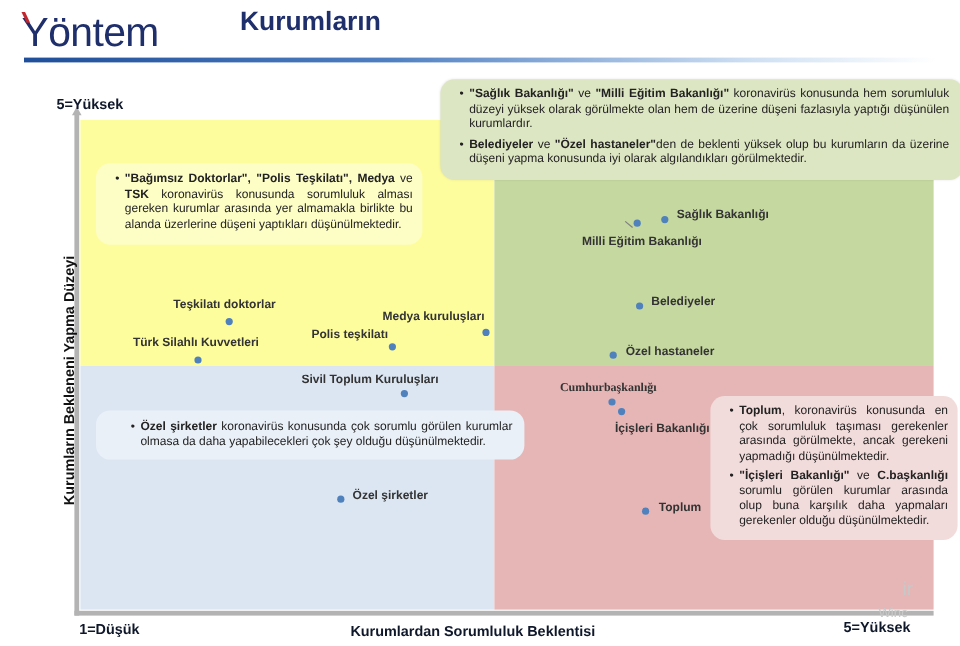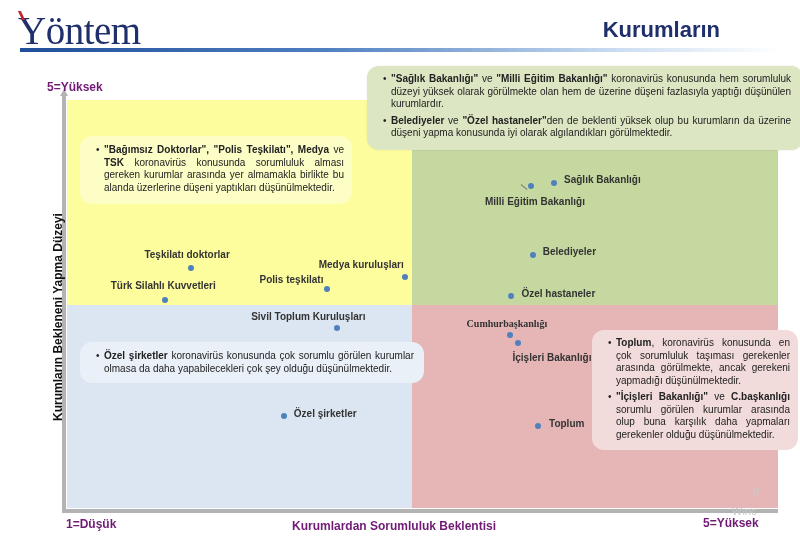"Yöntem" .logo { font-family: Liberation Serif, serif -> Liberation Sans, sans-serif; font-size: 39px -> 34px }
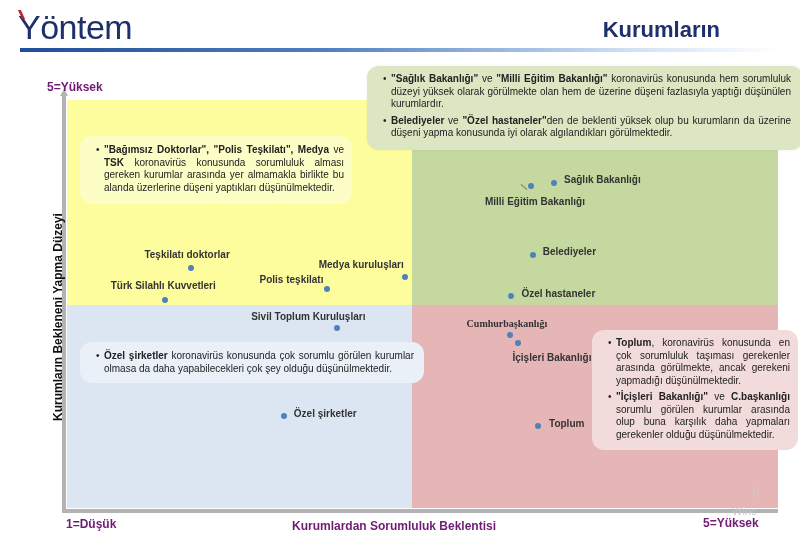"Kurumların" .title { text-align: right -> left; top: 16px -> 4px }
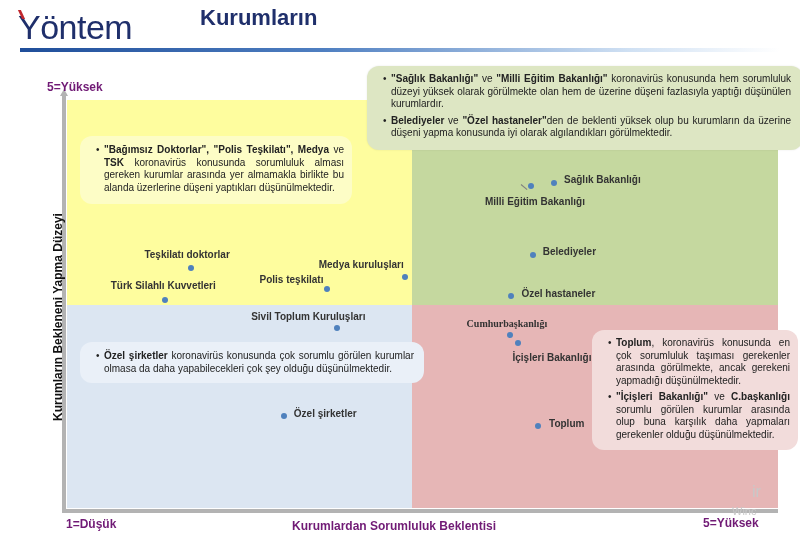"5=Yüksek" .axis-label { color: #701a75 -> #0f172a }
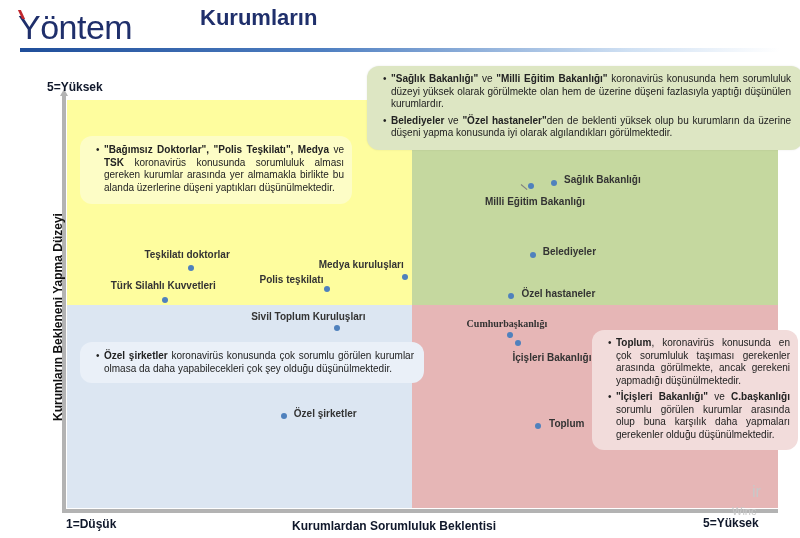"Özel şirketler koronavirüs konusunda çok" .box-blue { padding: 8px 10px 4px 14px -> 8px 10px 4px 27px }
